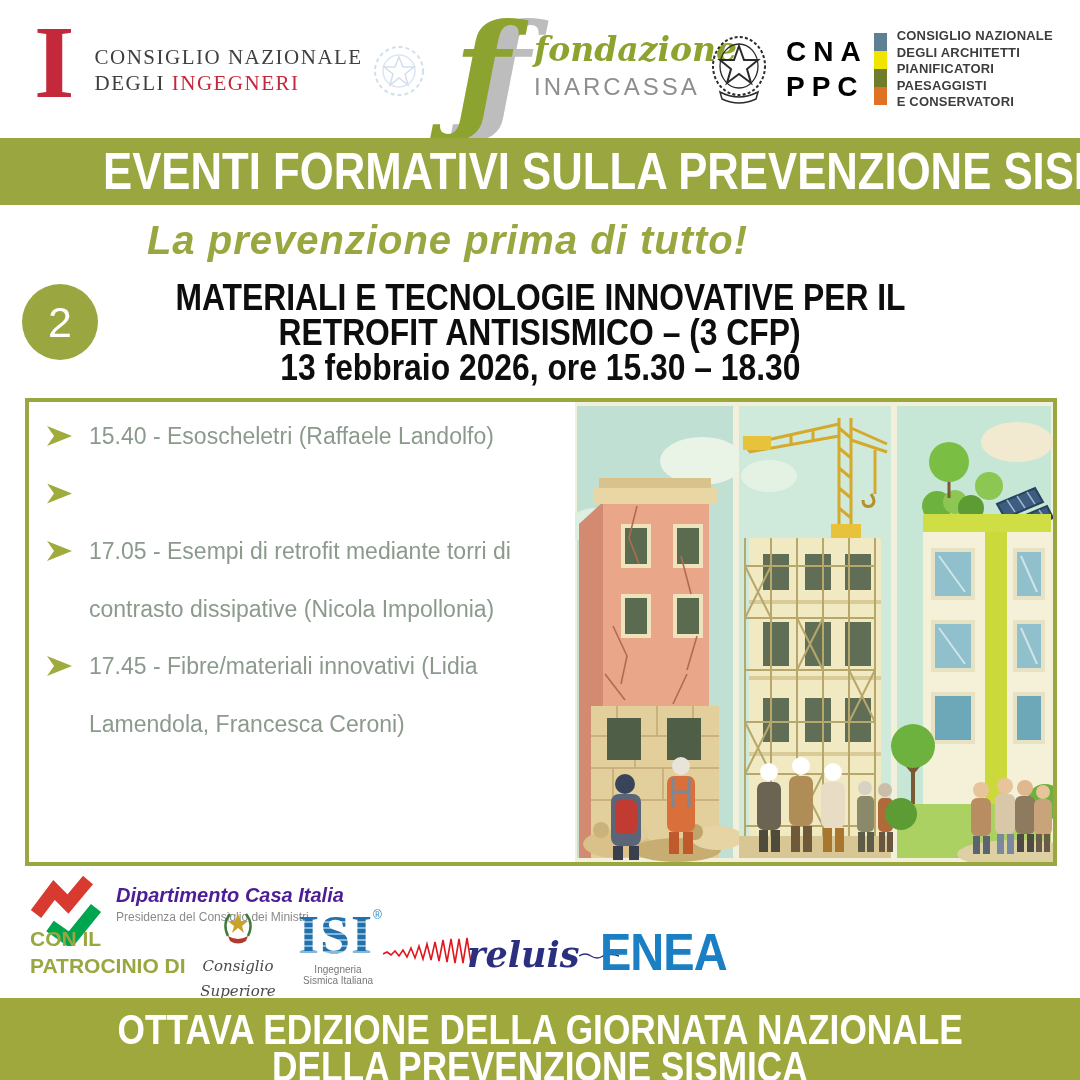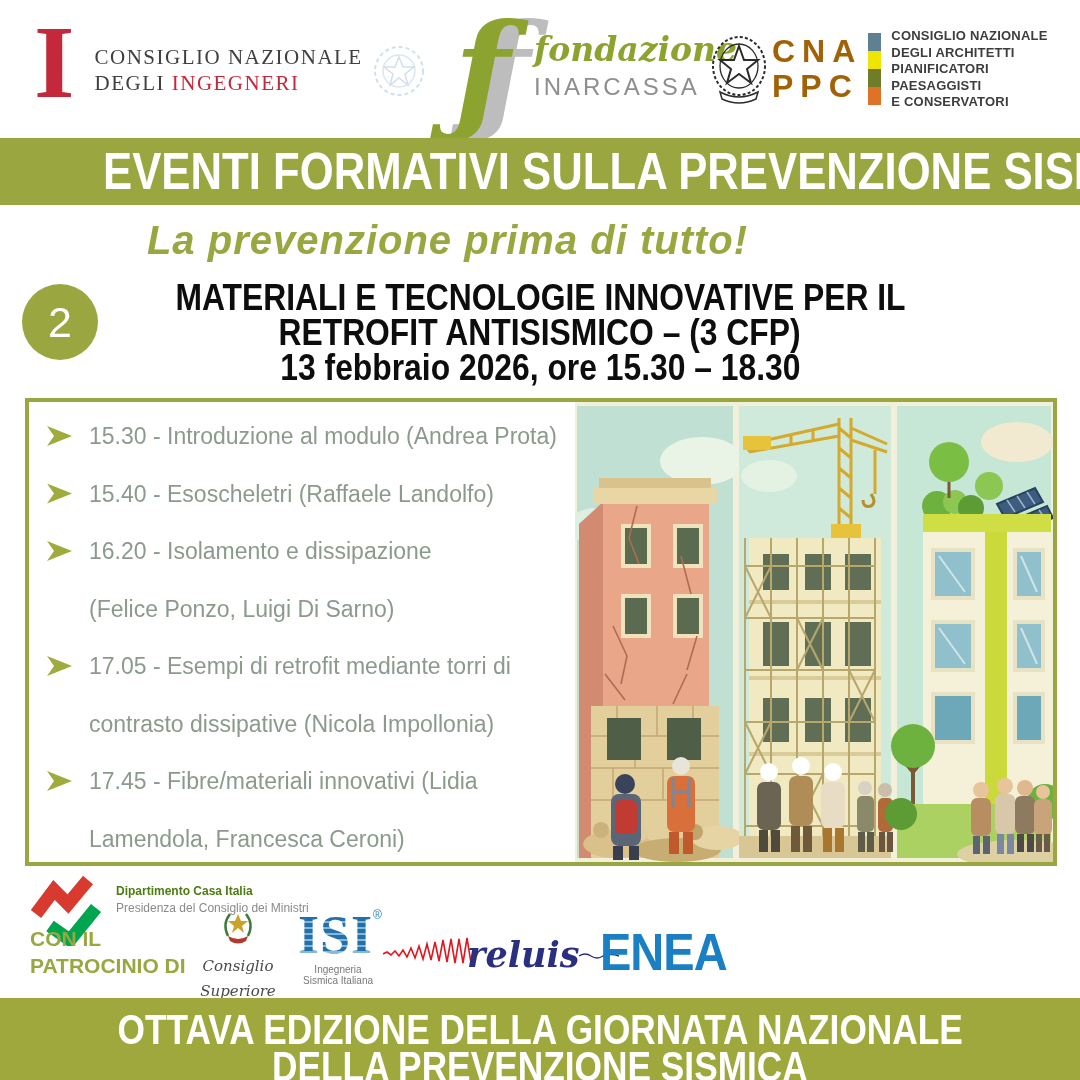"CNA" .cnappc-acr { color: #a16207 -> #000000; font-size: 32px -> 28px; margin-left: 0 -> 14px }
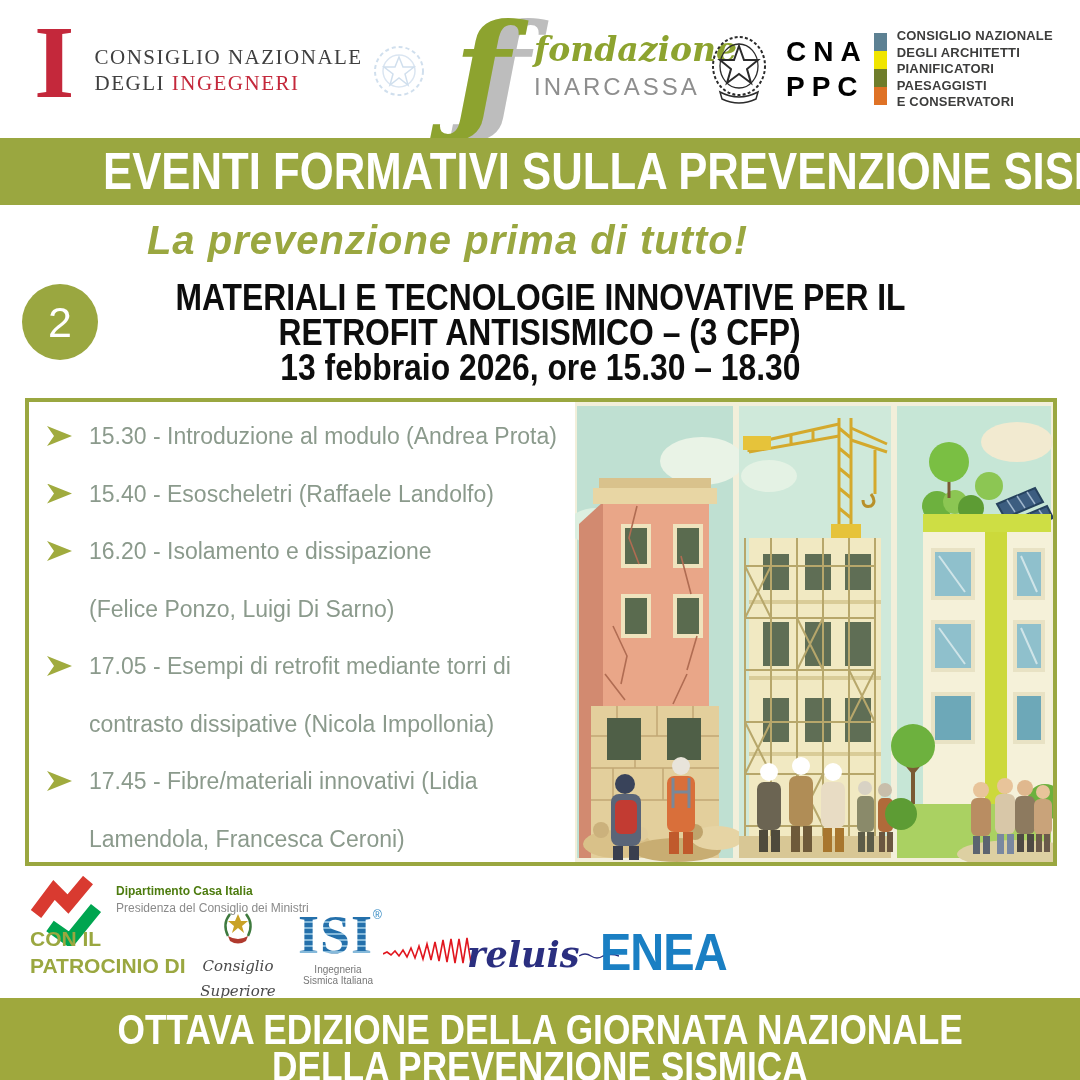"15.30 - Introduzione al modulo" div.agenda-item { html: <div><span></span><span>15.30 - Introduzione al modulo (Andrea Prota)</span></div> -> none }
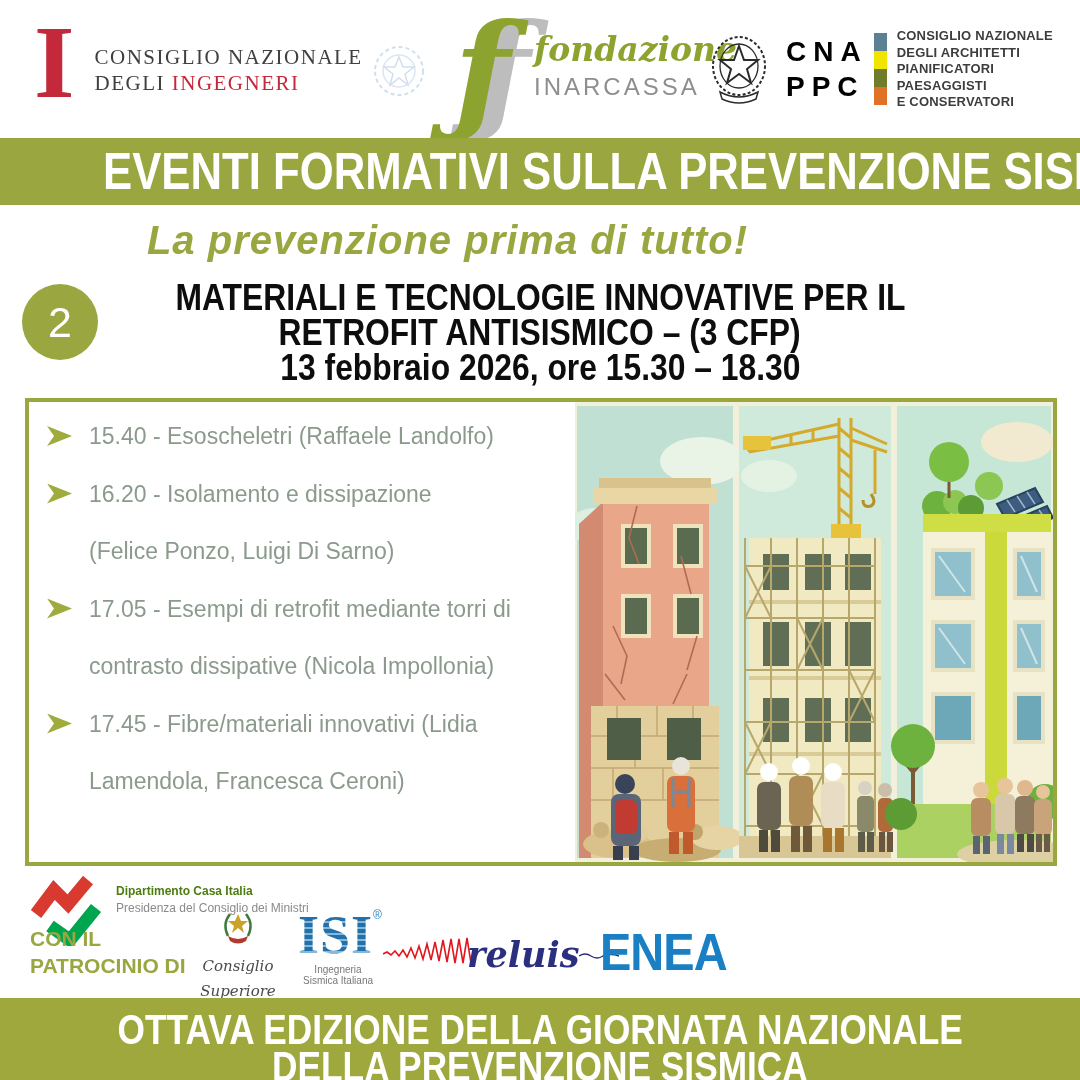"16.20 - Isolamento e dissipazione" span { html: <span>16.20 - Isolamento e dissipazione<br>(Felice Ponzo, Luigi Di Sarno)</span> -> none }
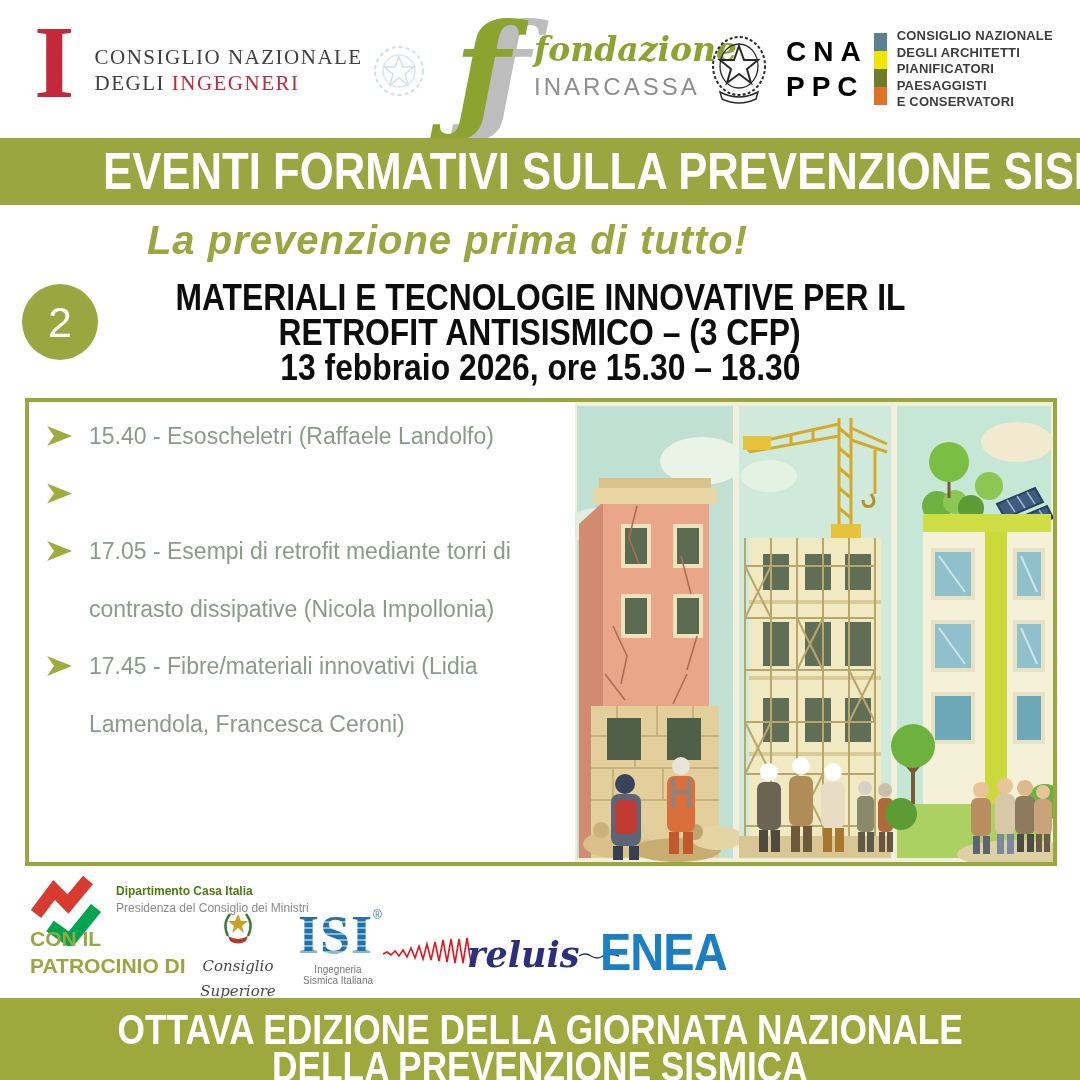"Dipartimento Casa Italia" .sp-casa-title { color: #4d7c0f -> #4c1d95; font-size: 12px -> 20px; font-style: none -> italic }
